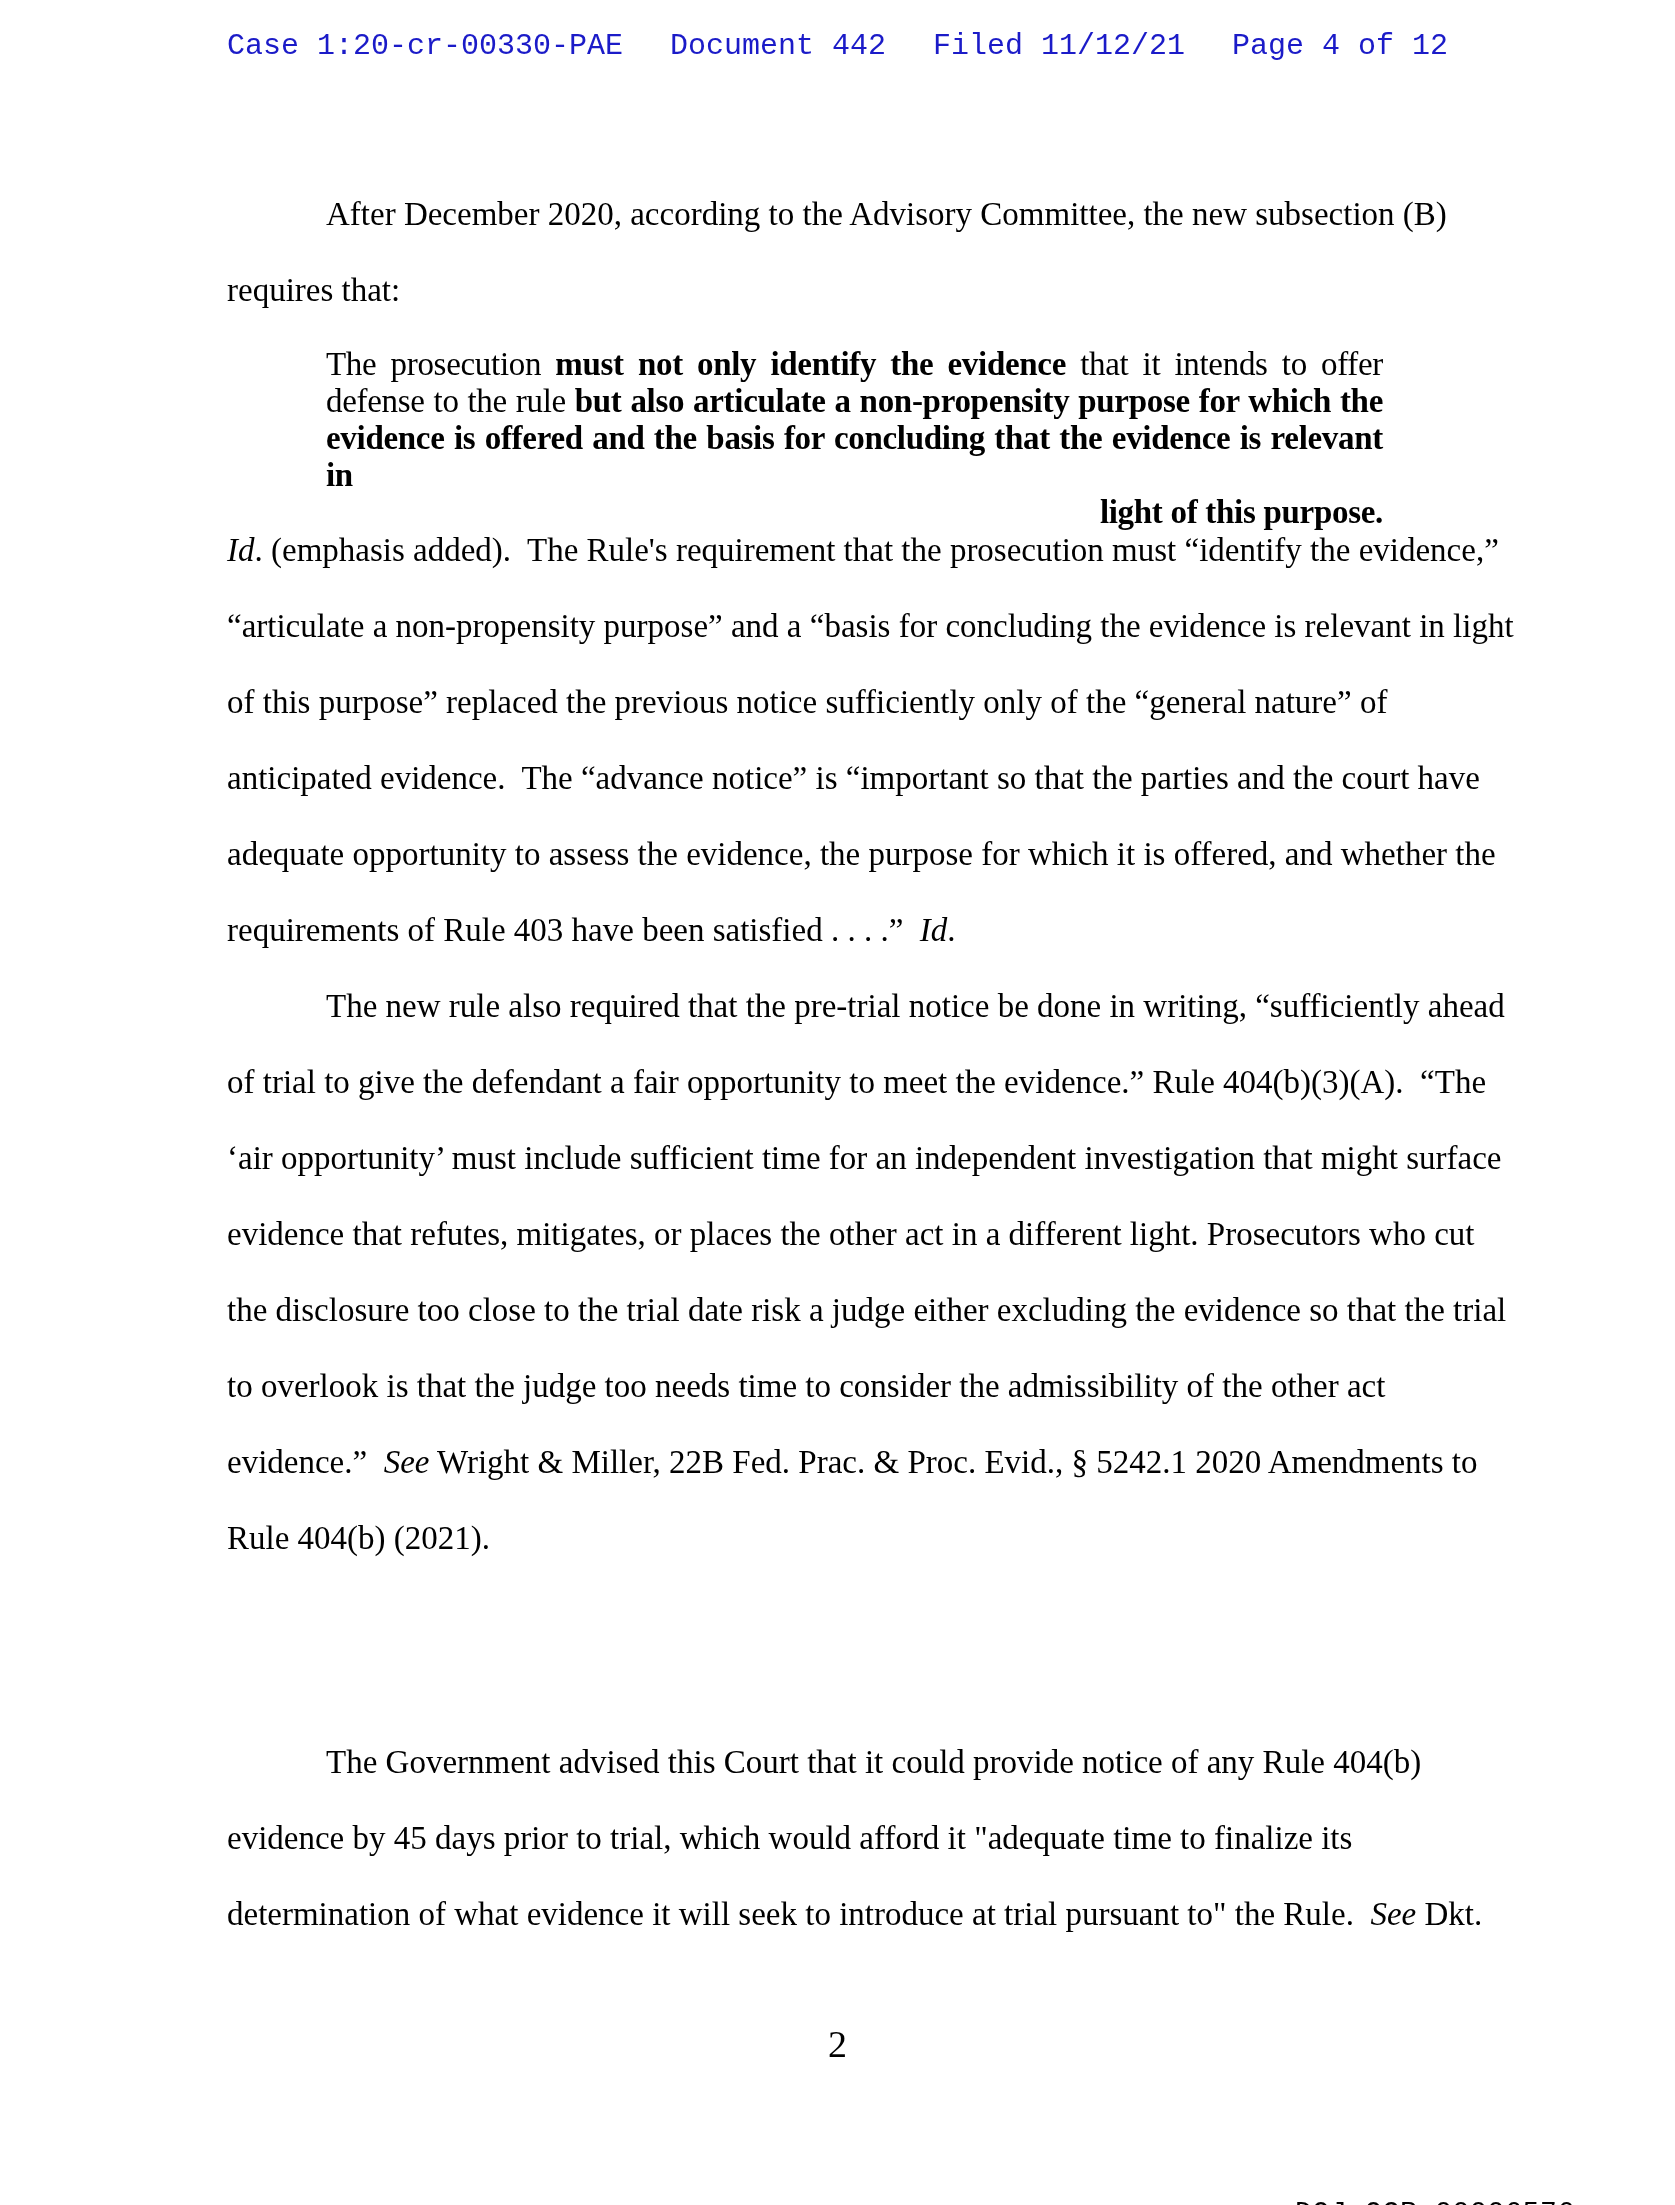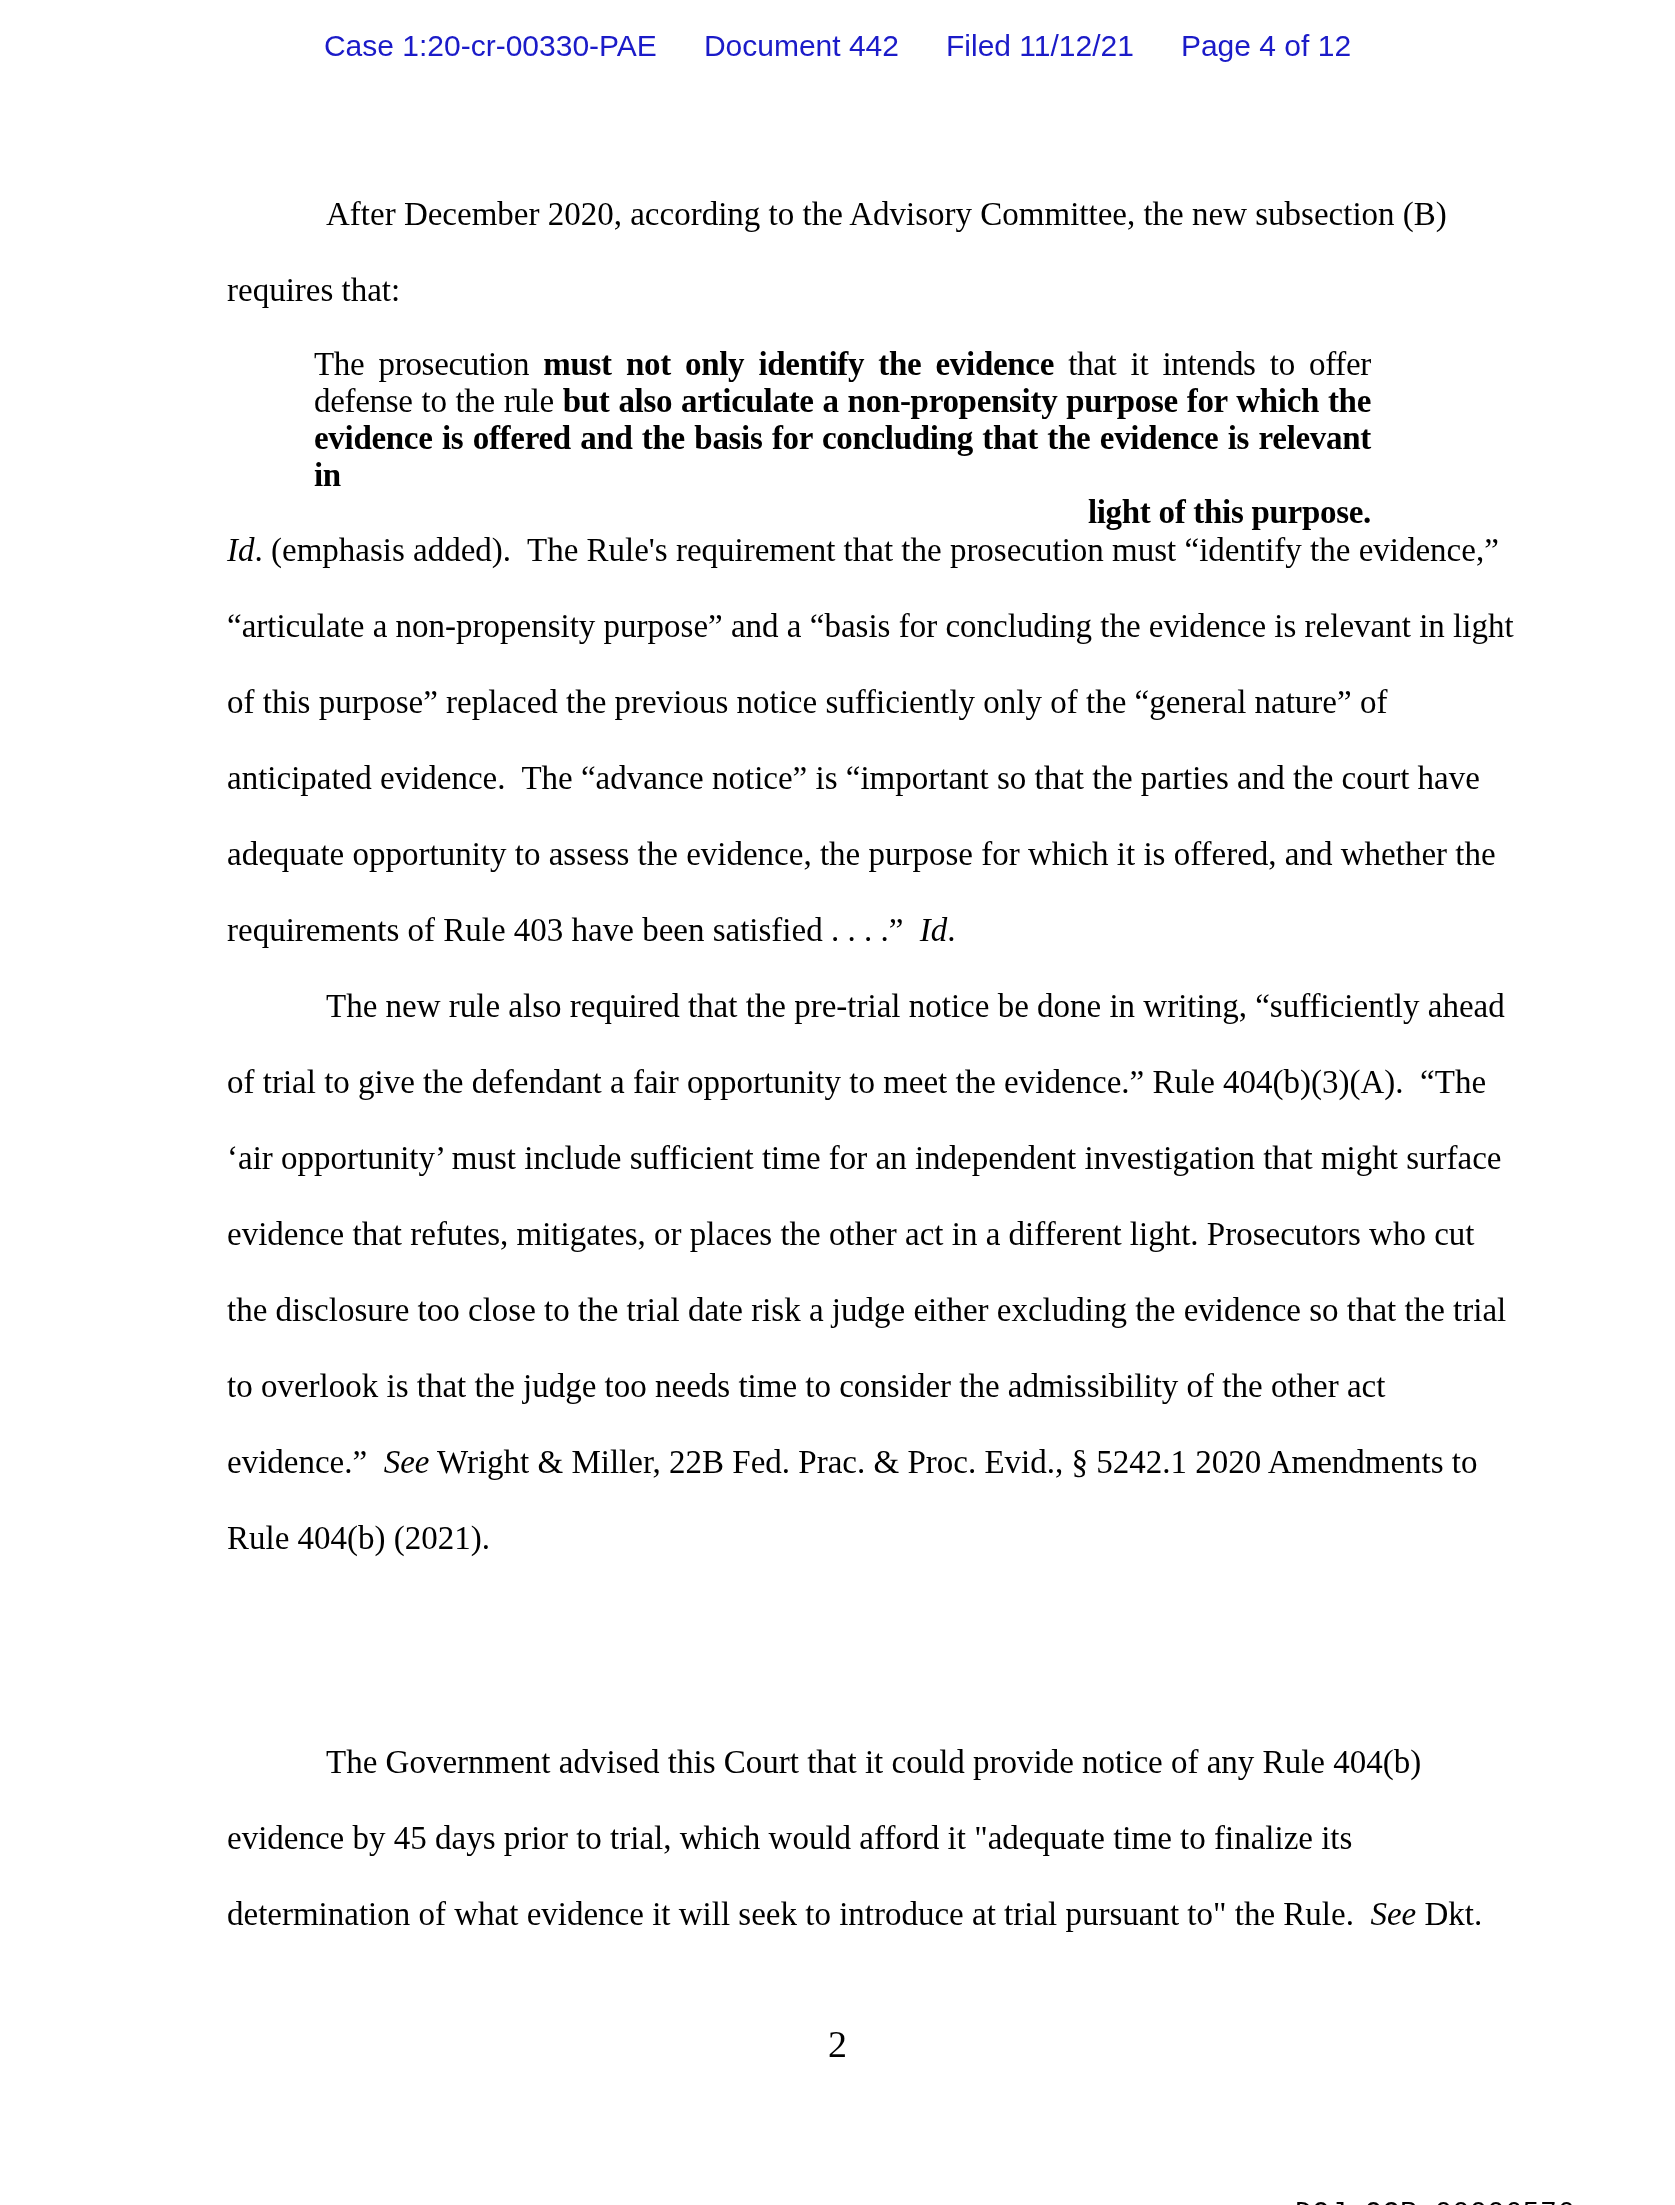"Case 1:20-cr-00330-PAE" .case-header { font-family: Liberation Sans, sans-serif -> Liberation Mono, monospace }
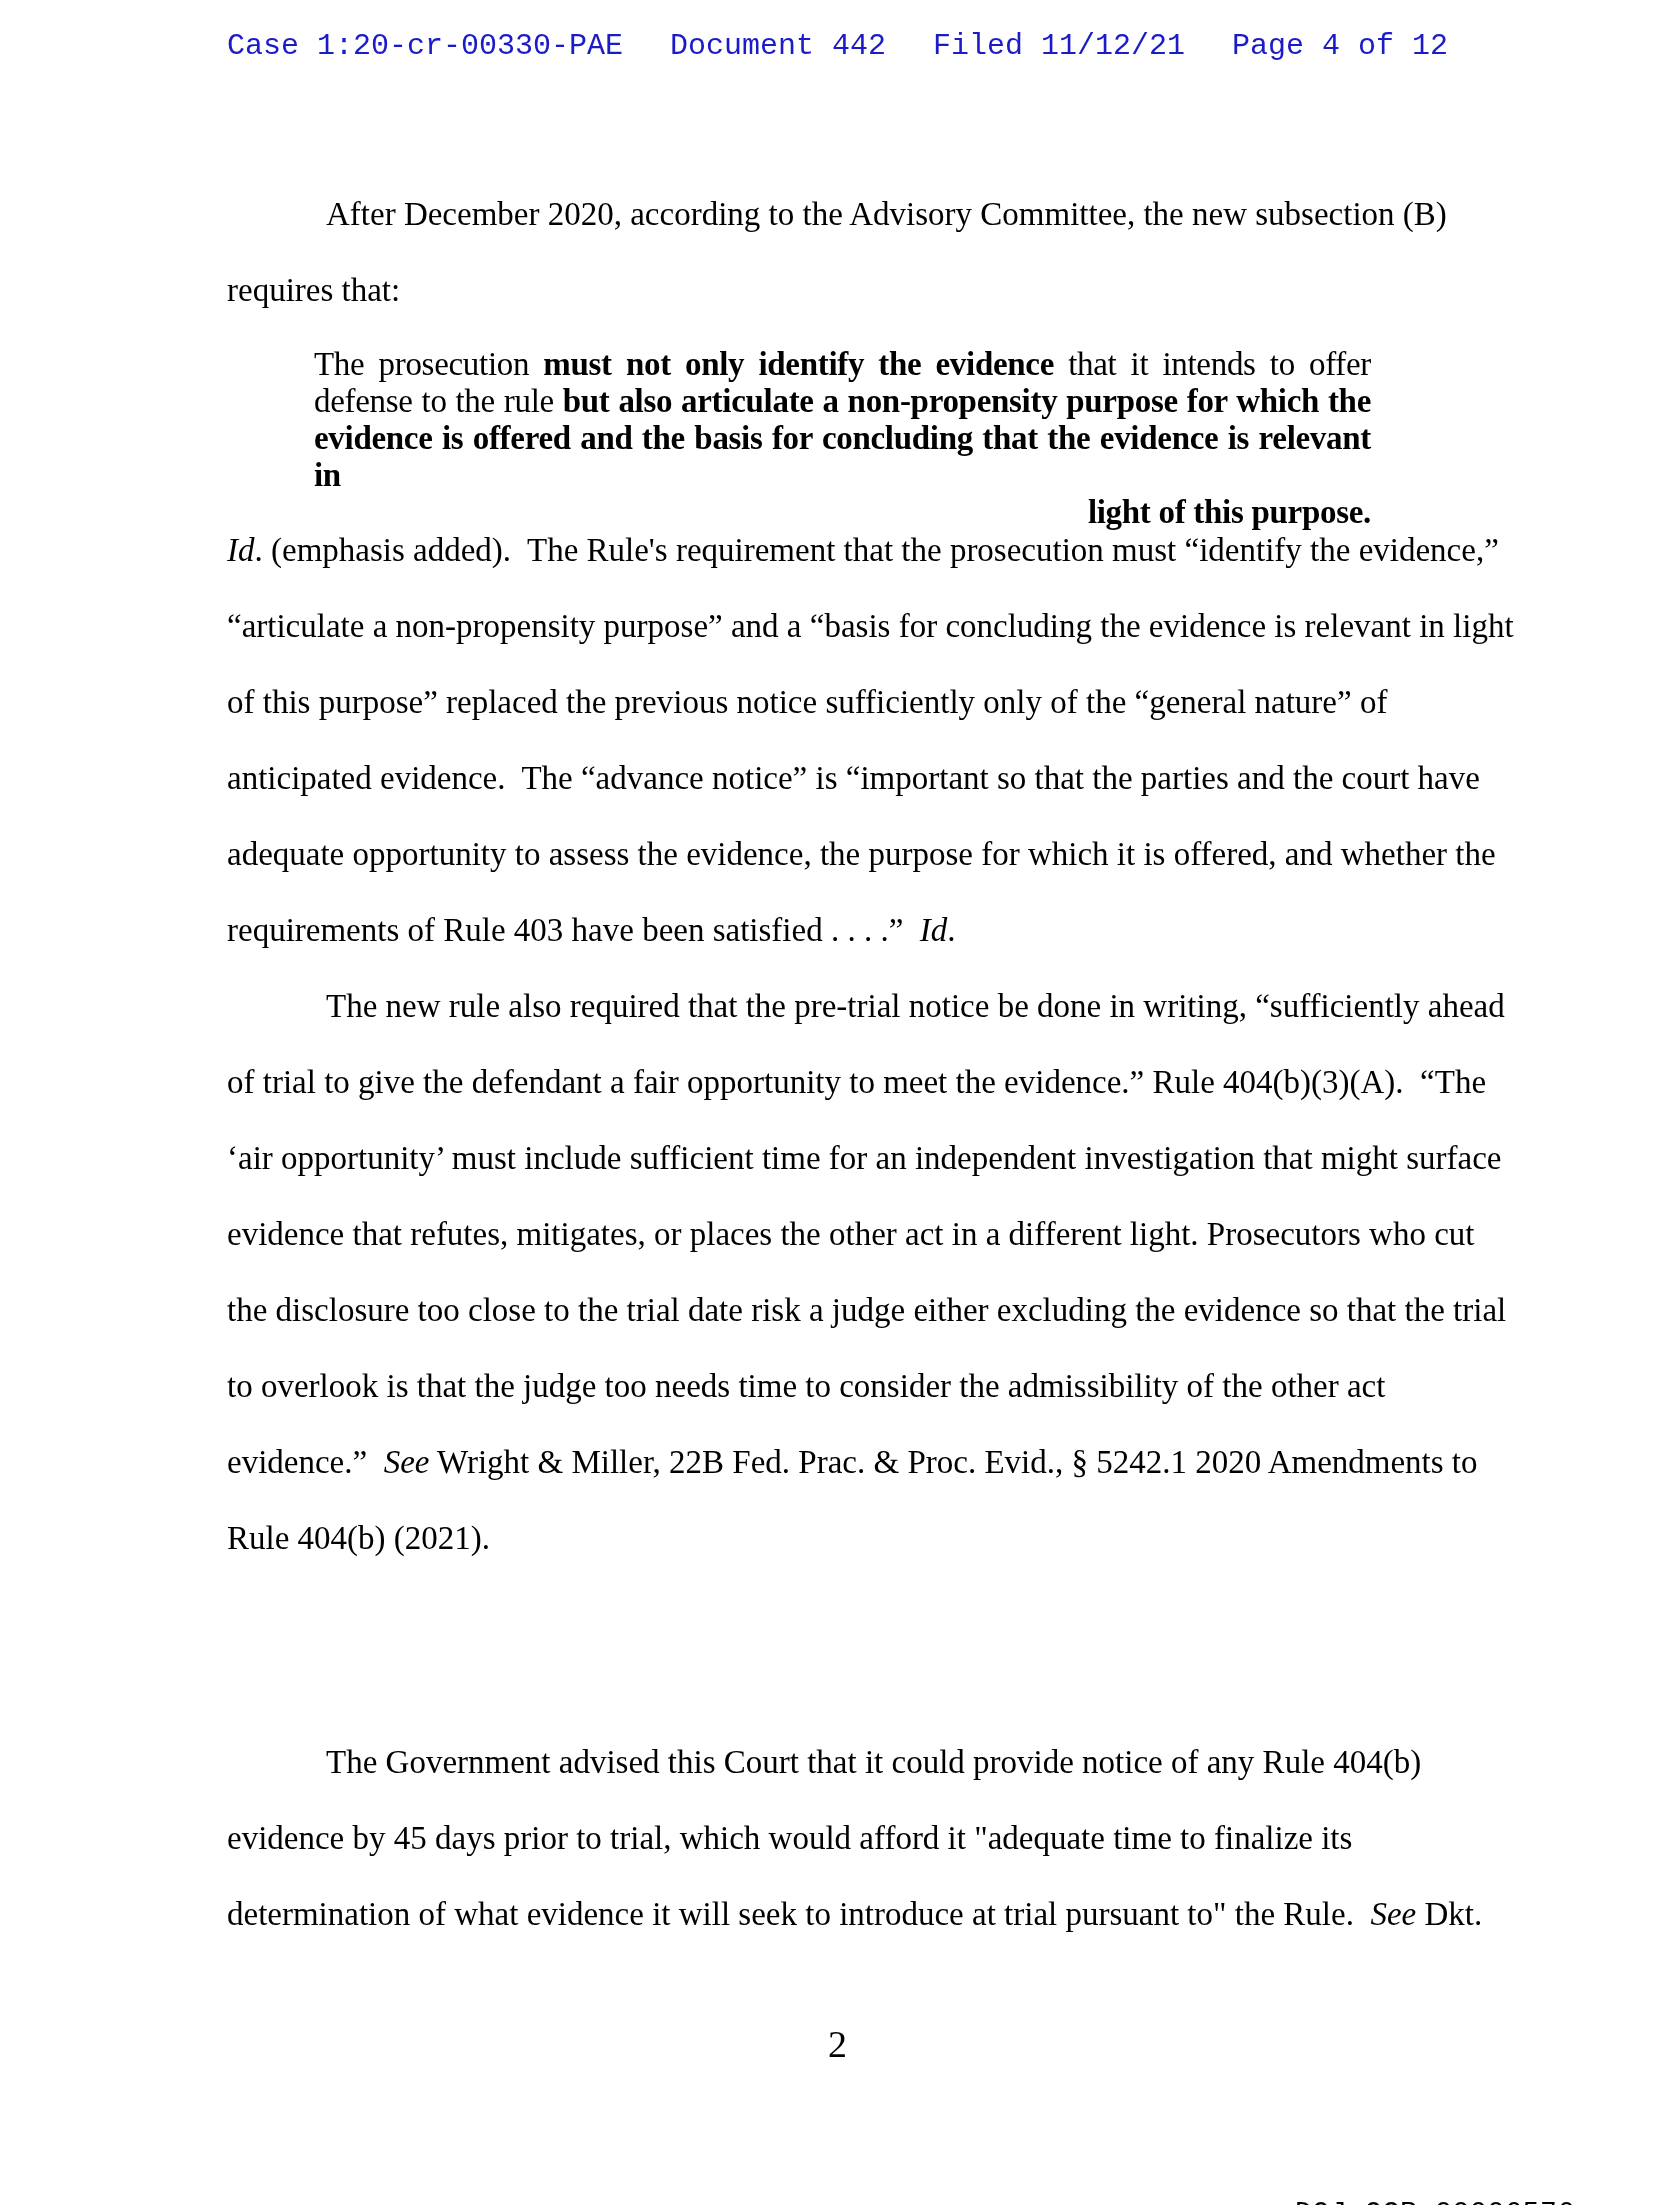"The prosecution must not only" .block.quote { left: 282px -> 294px }
